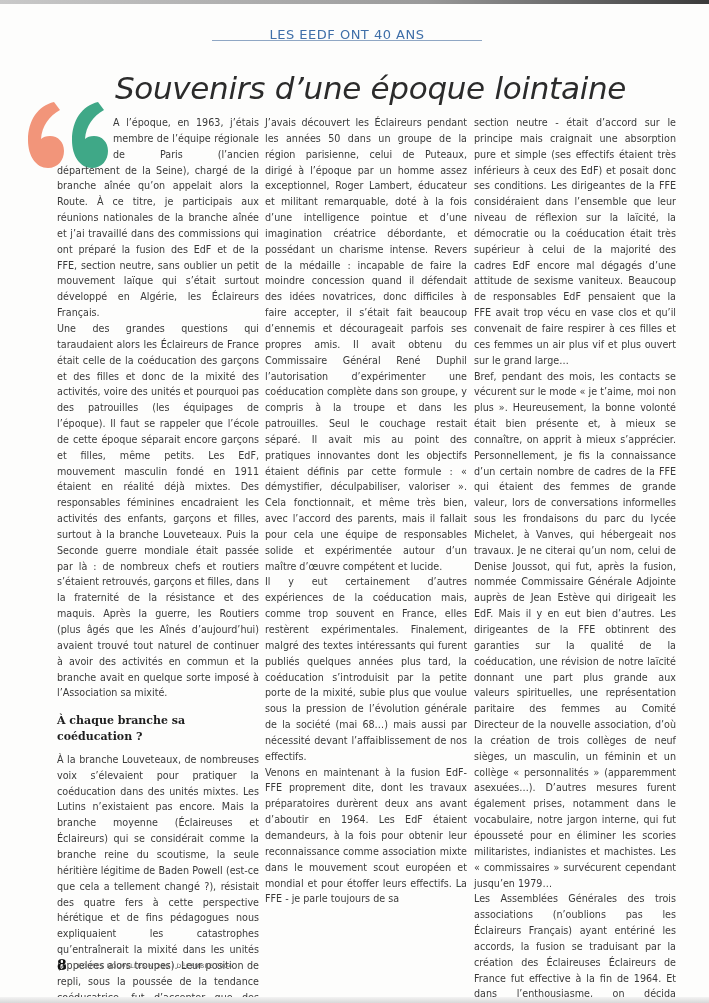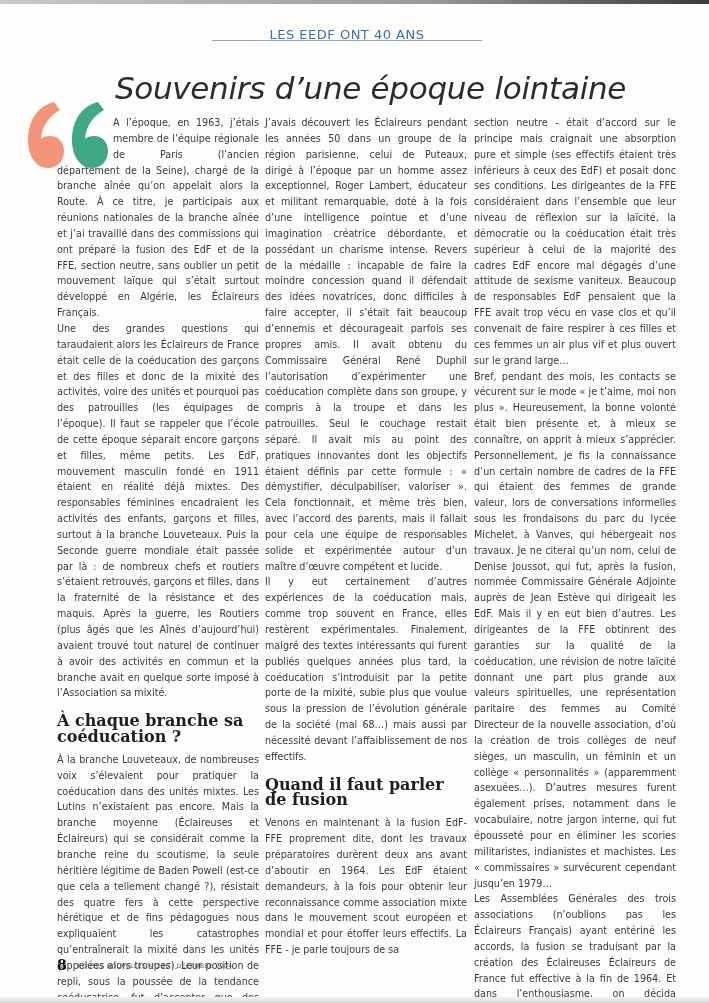"À chaque branche sa coéducation" .subhead { font-size: 16px -> 11px }
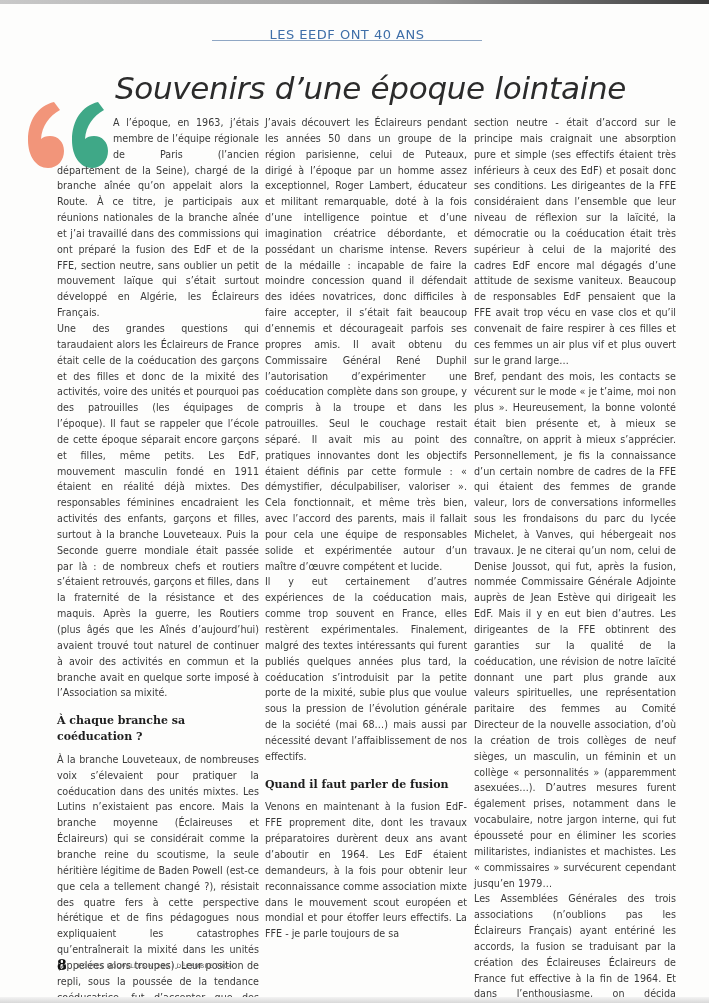"Quand il faut parler de" p.subhead { html: <p>Quand il faut parler de fusion</p> -> none }
